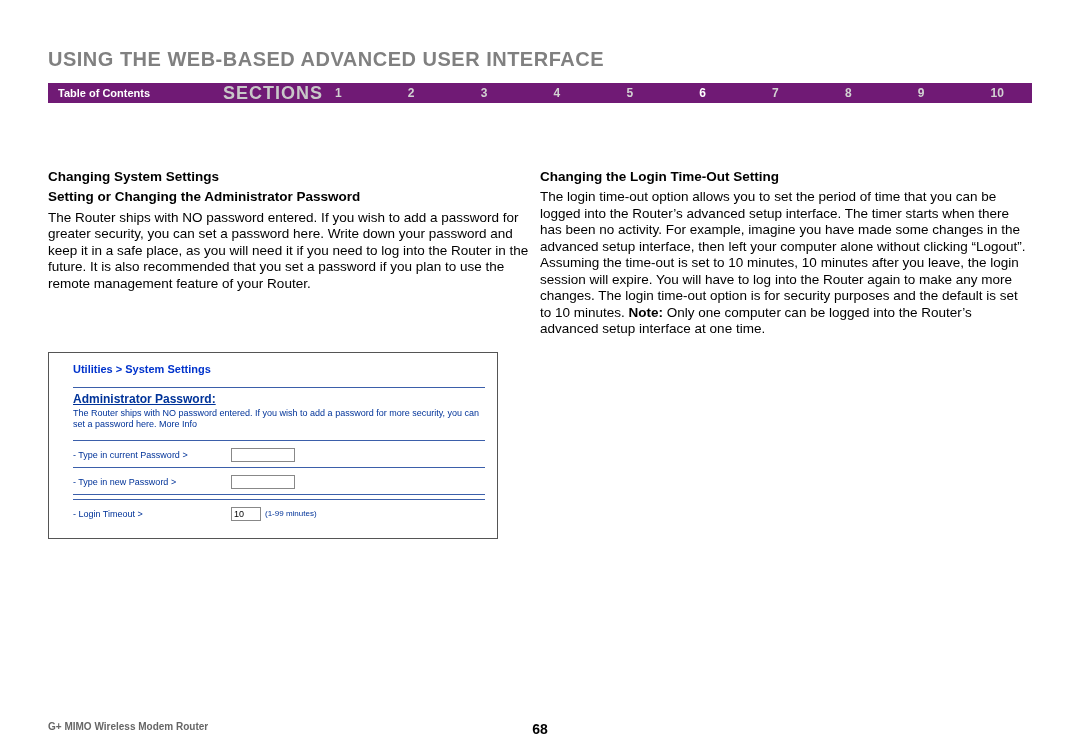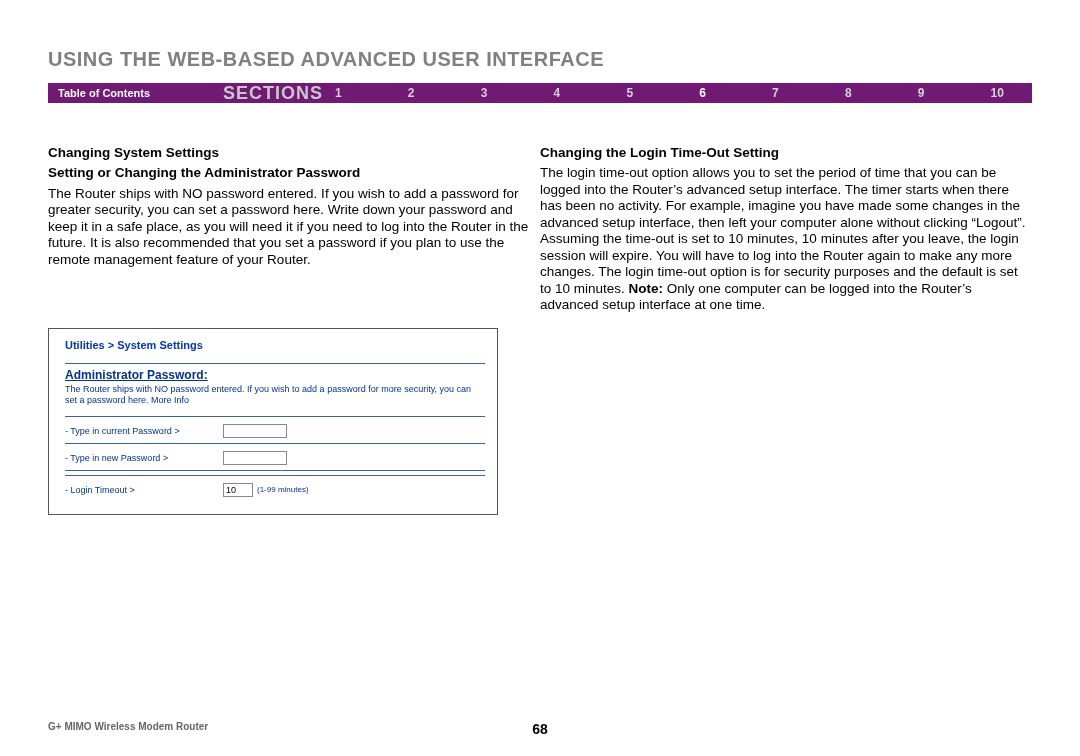"Changing System Settings" .columns { margin-top: 42px -> 66px }
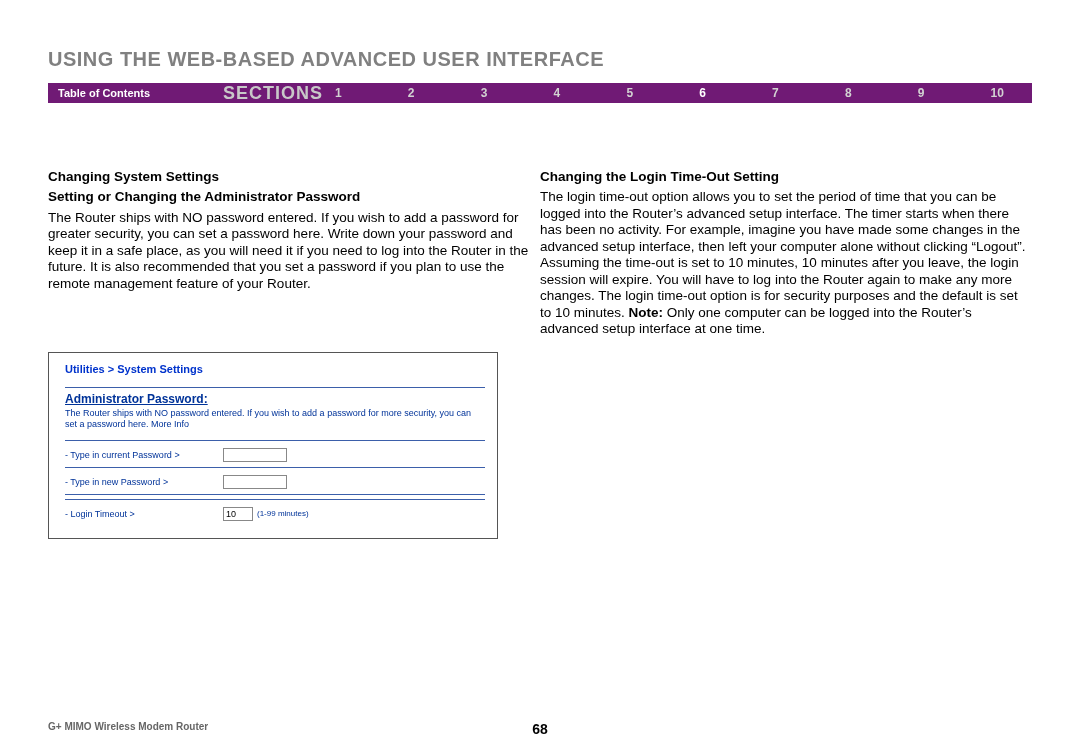"Utilities > System Settings" .panel { padding: 10px 12px 14px 16px -> 10px 12px 14px 24px }
